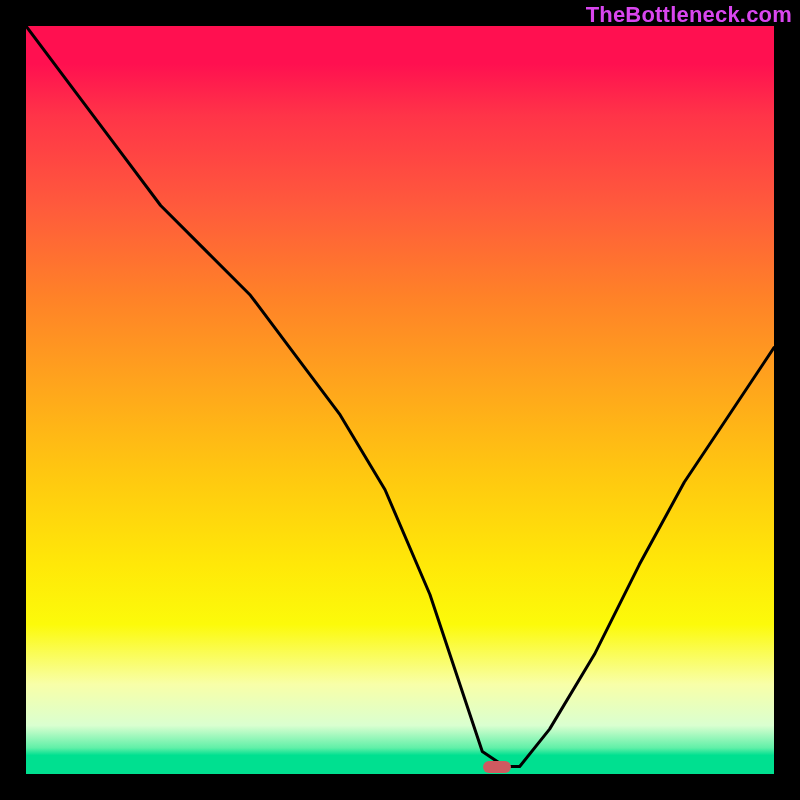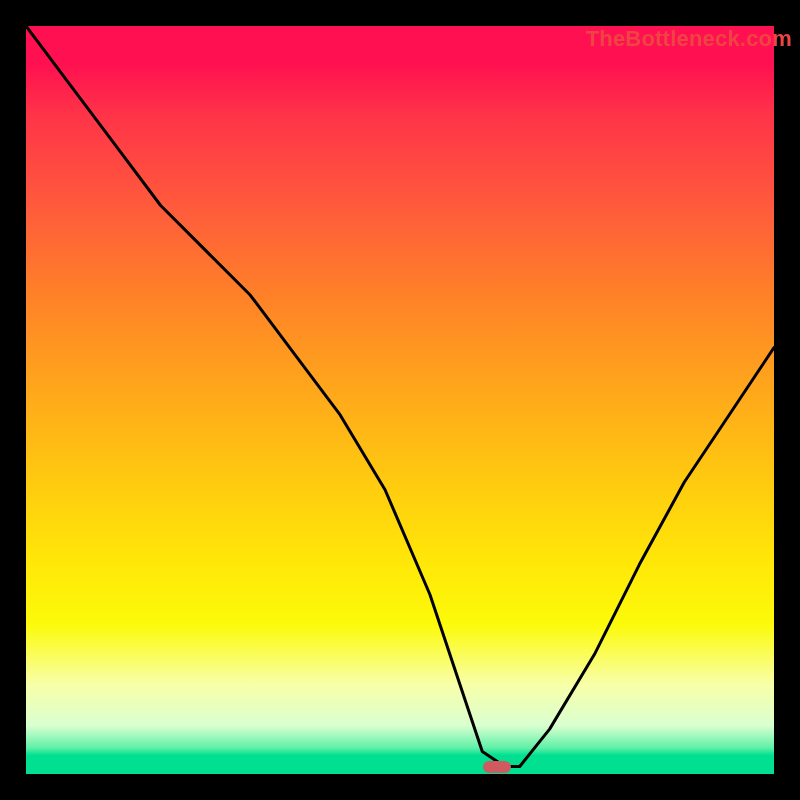"TheBottleneck.com" .watermark { color: #ef4444 -> #d946ef; margin-top: 24px -> none }
